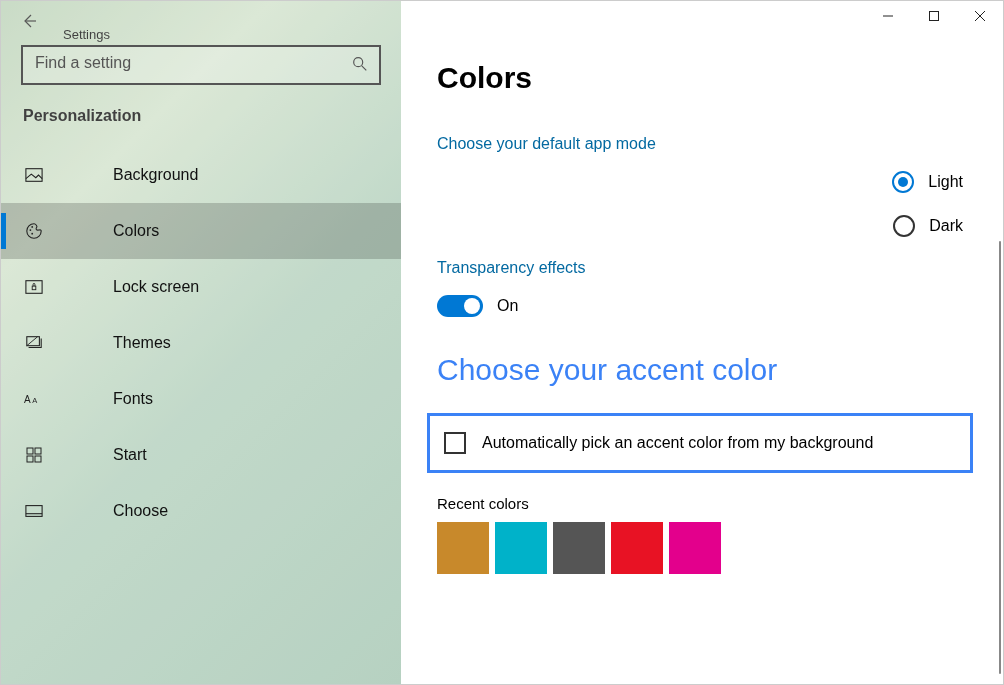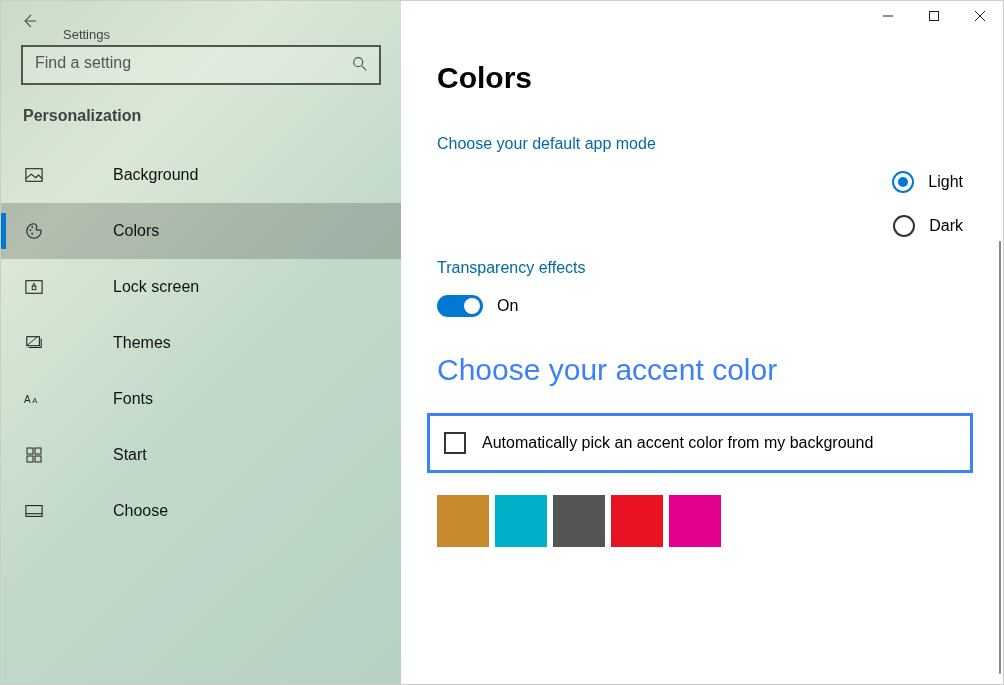"Recent colors" div.recent-label { html: none -> <div>Recent colors</div> }
